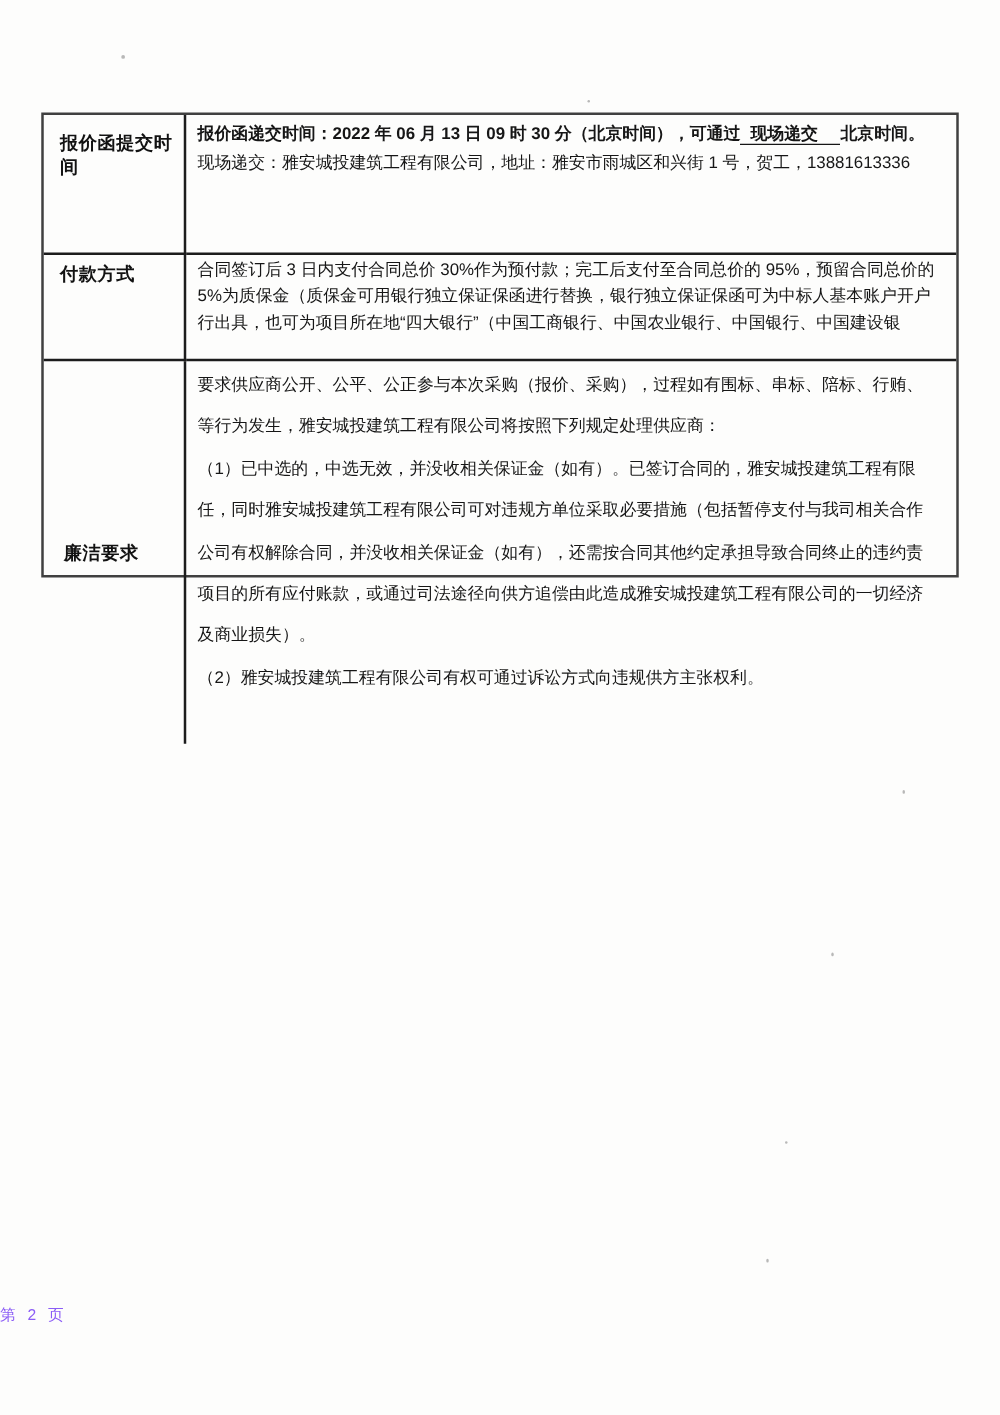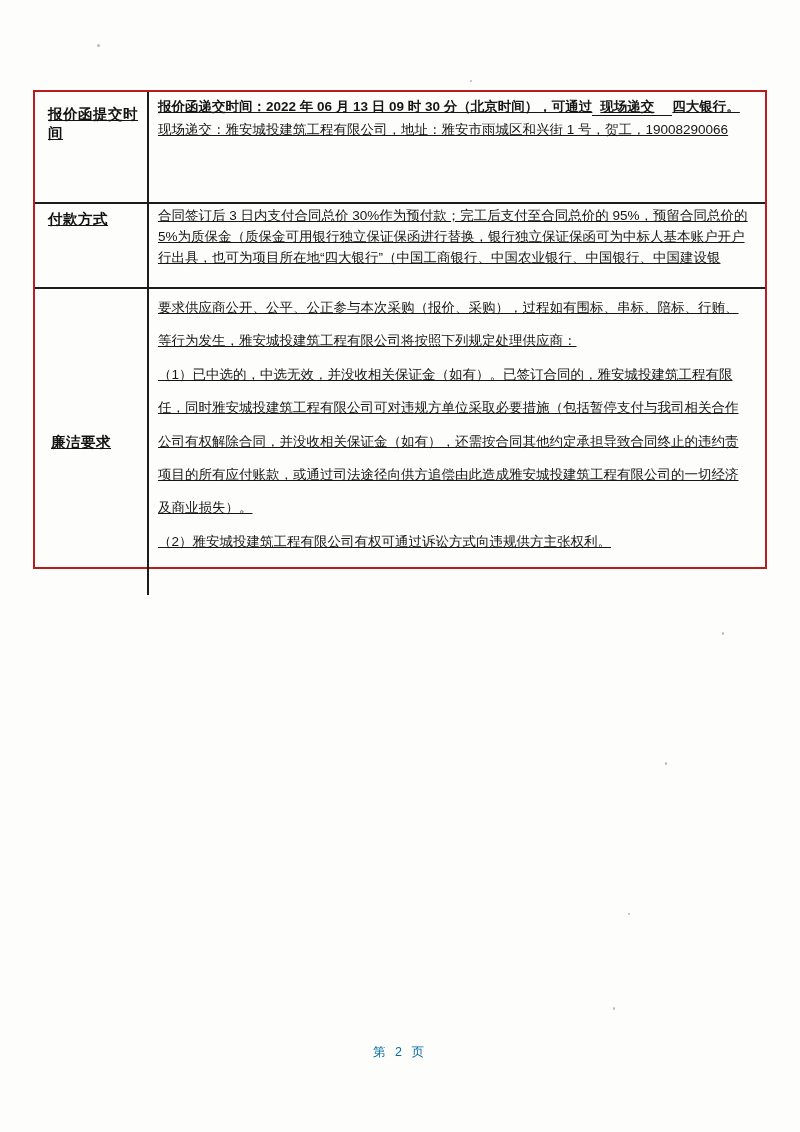"报价函提交时间" .doc-table { border: 2px solid #b91c1c -> 2px solid #404040; height: 479px -> 372px; text-decoration: underline -> none }
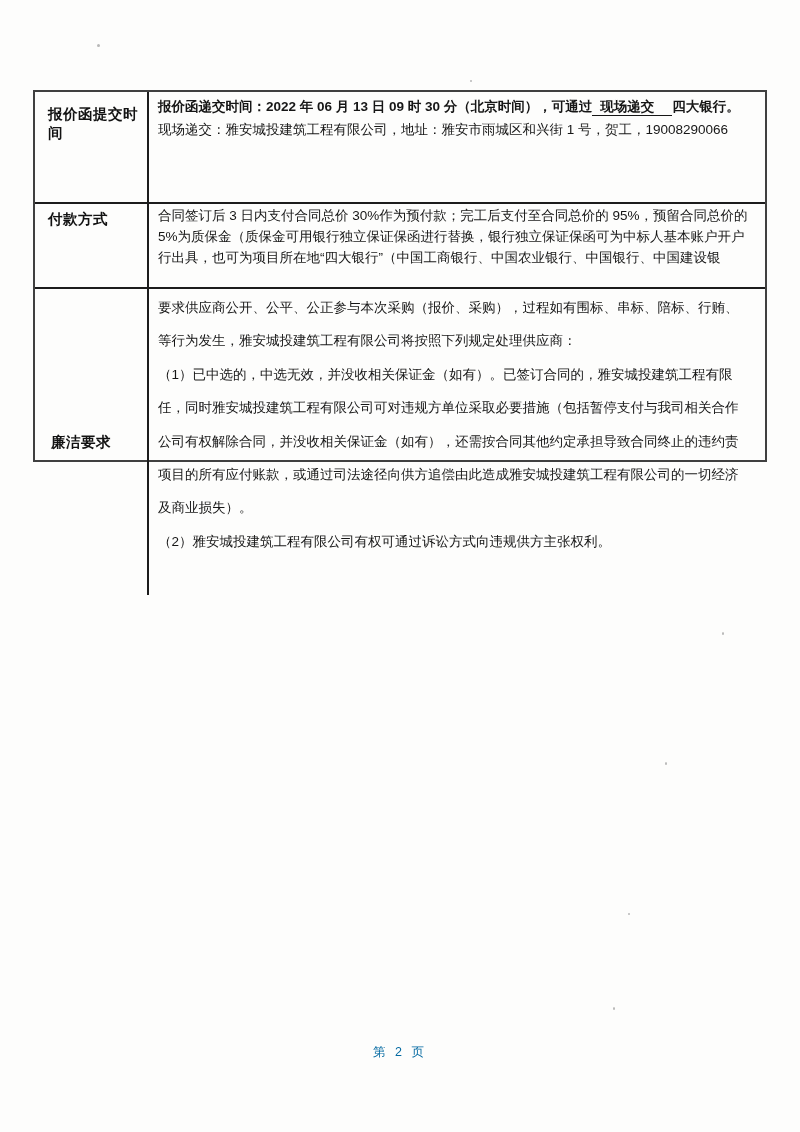"四大银行。" span { text: 四大银行 -> 北京时间 }
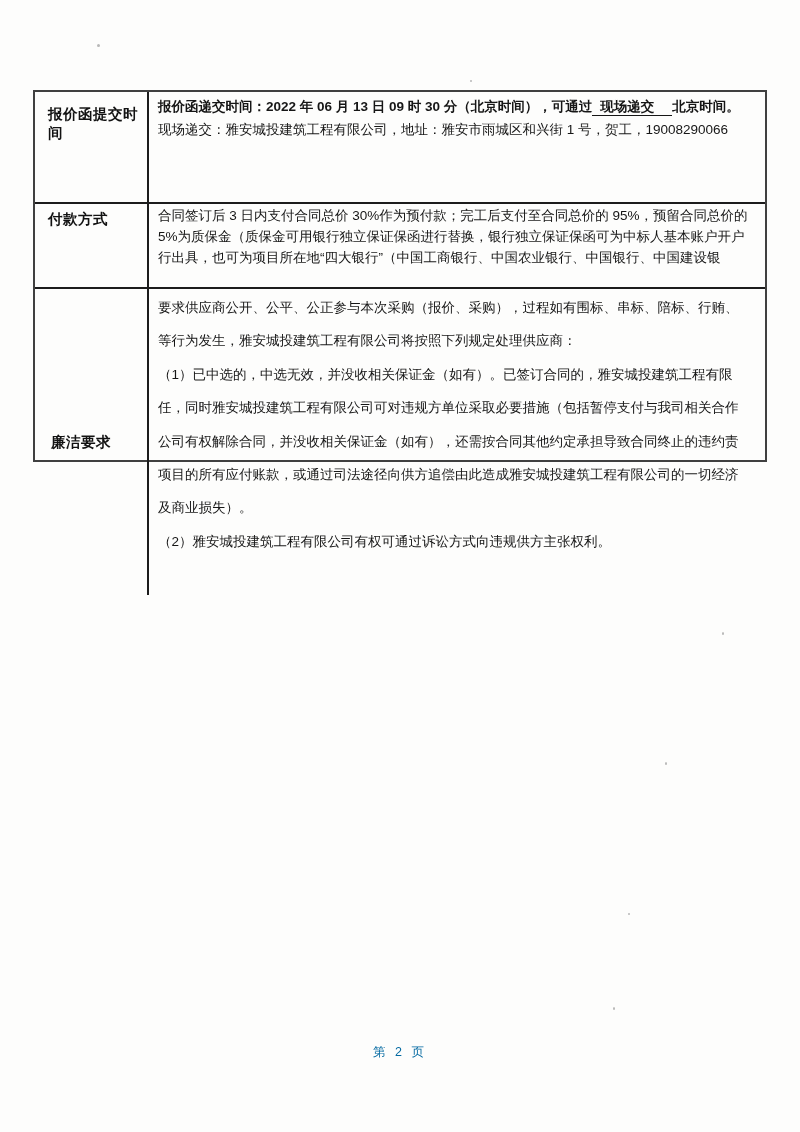"现场递交：雅安城投建筑工程有限公司，地址：雅安市雨城区和兴街 1" div.line { text: 19008290066 -> 13881613336 }
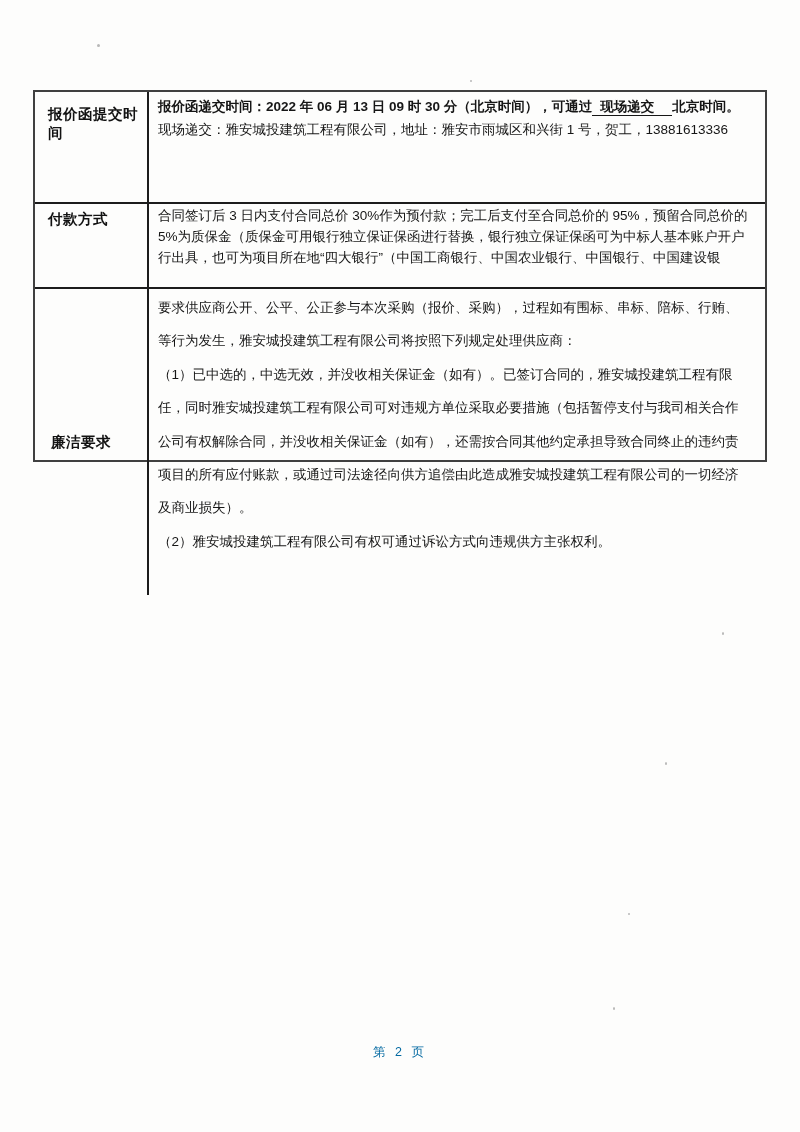"第 2 页" .footer { color: #0369a1 -> #8b5cf6; text-align: center -> left }
